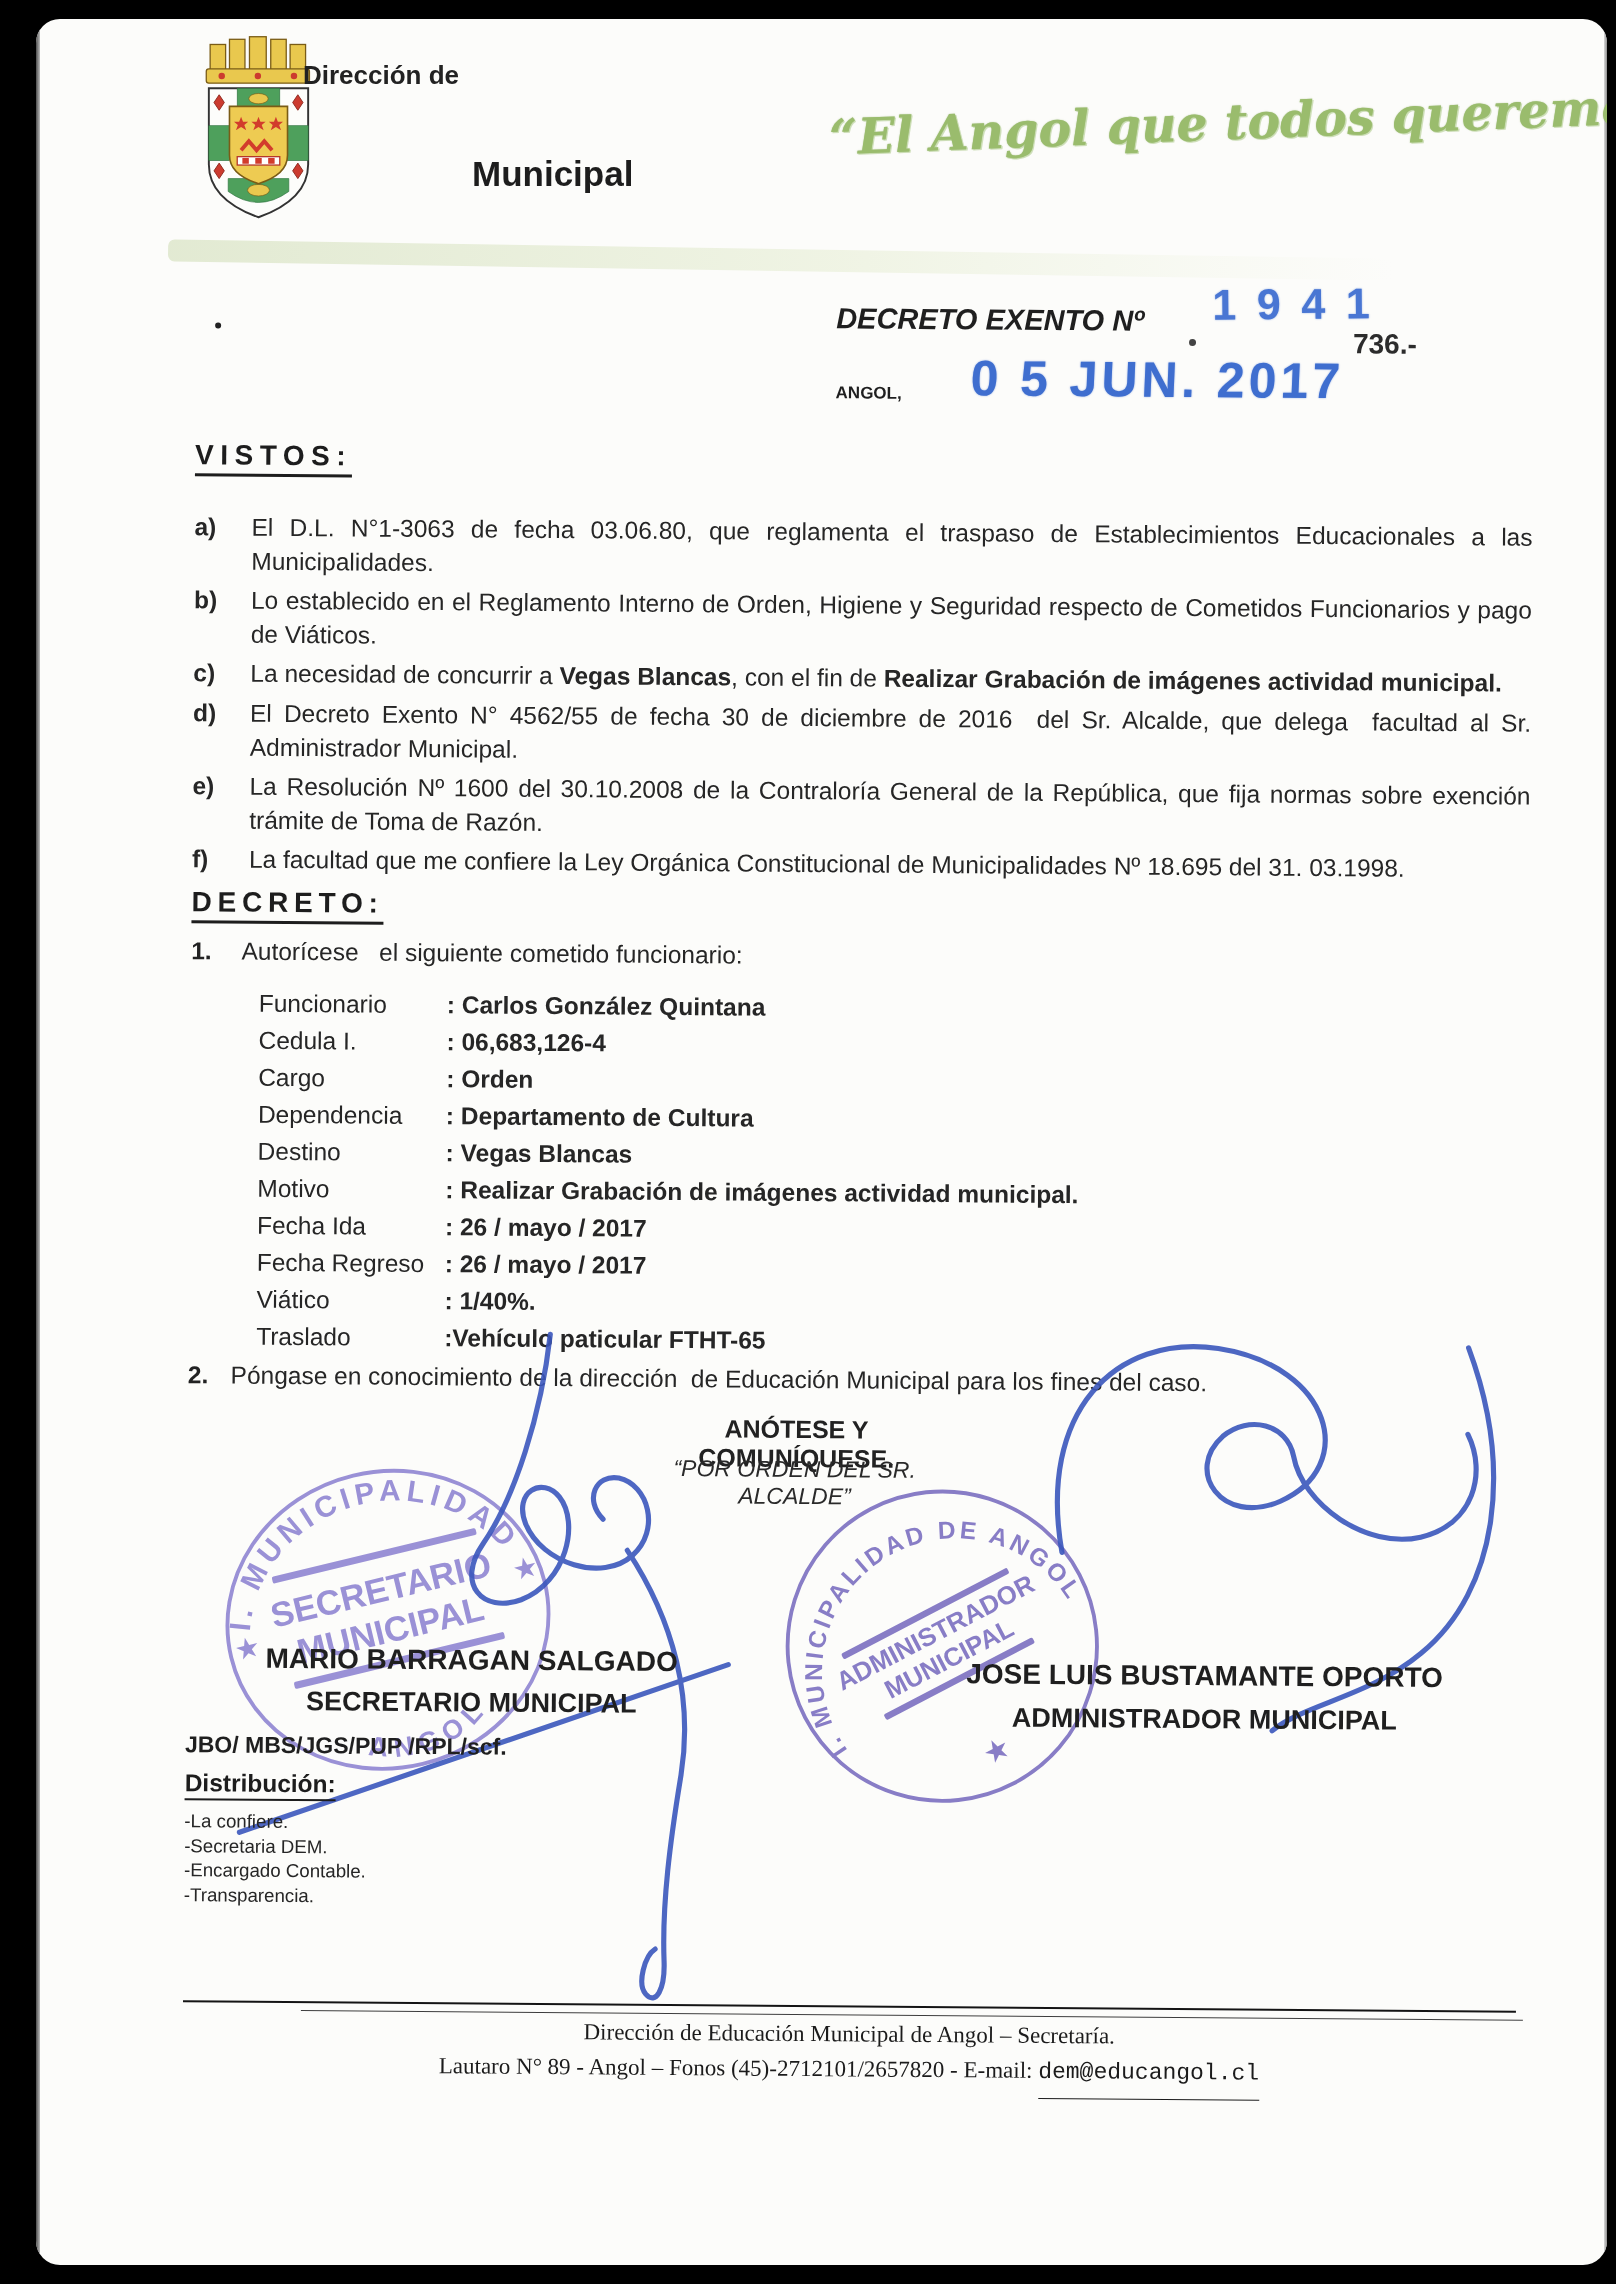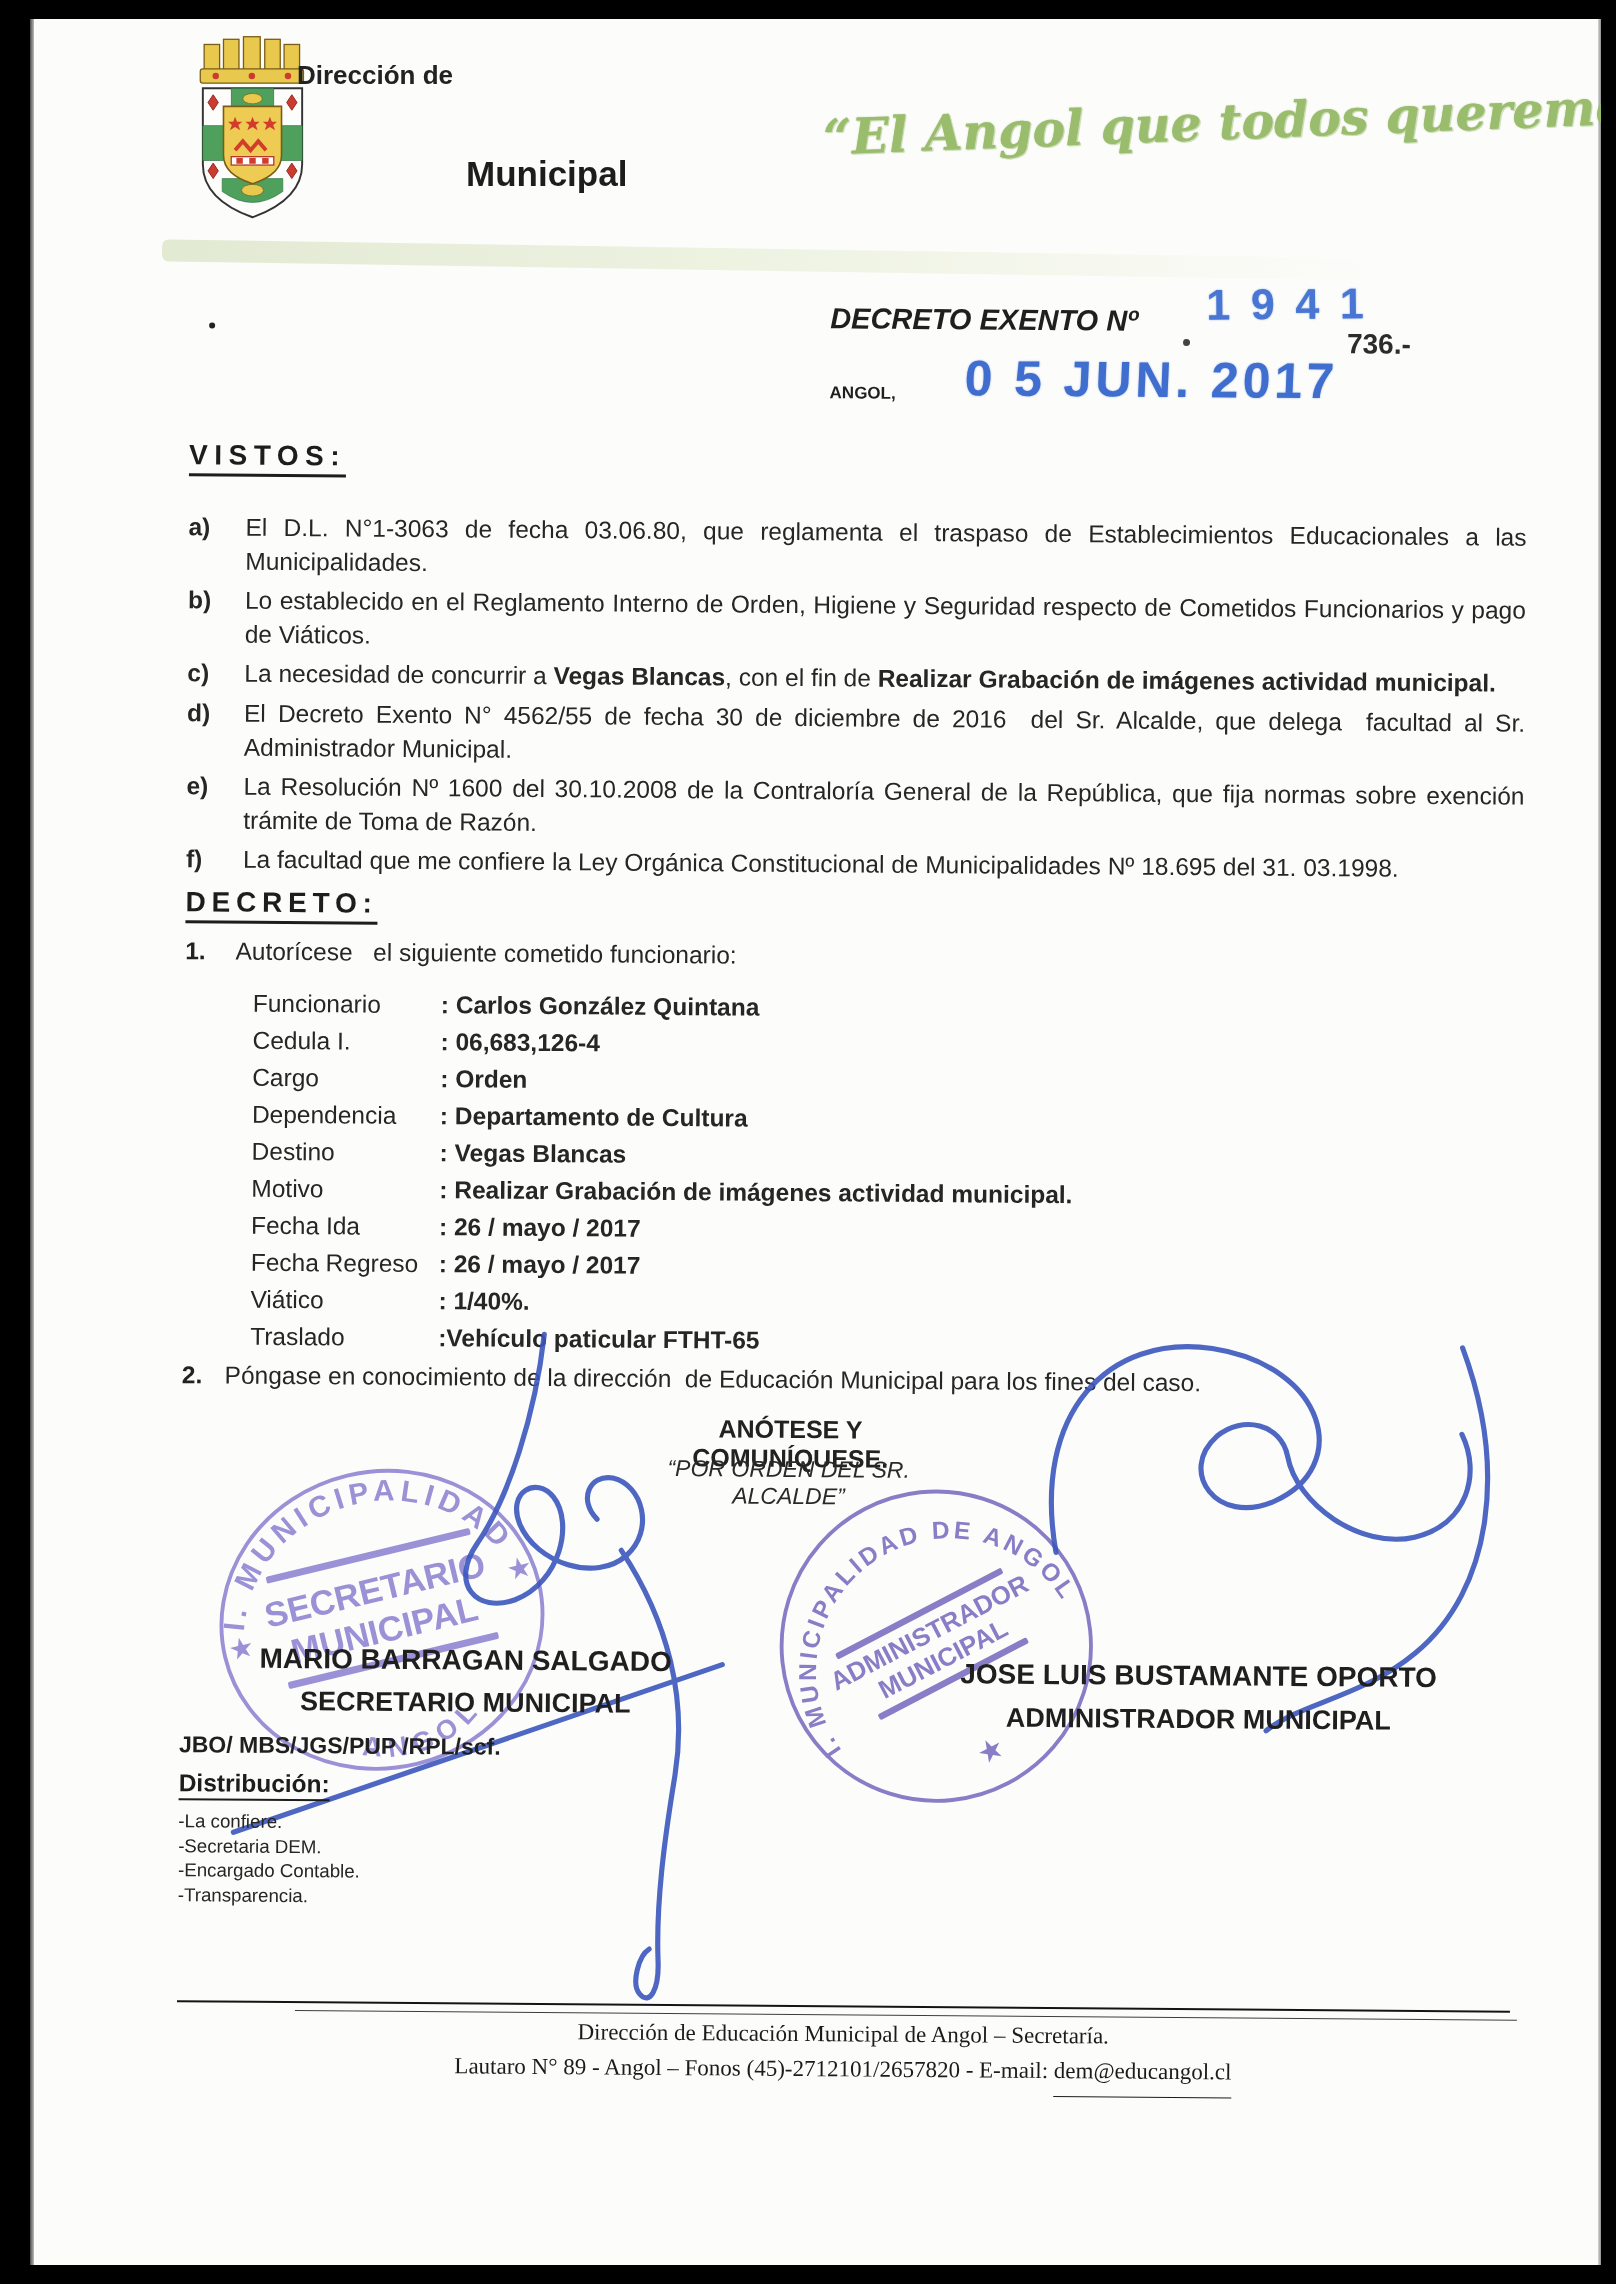"Dirección de" .page { border-radius: none -> 24px; left: 30px -> 36px }
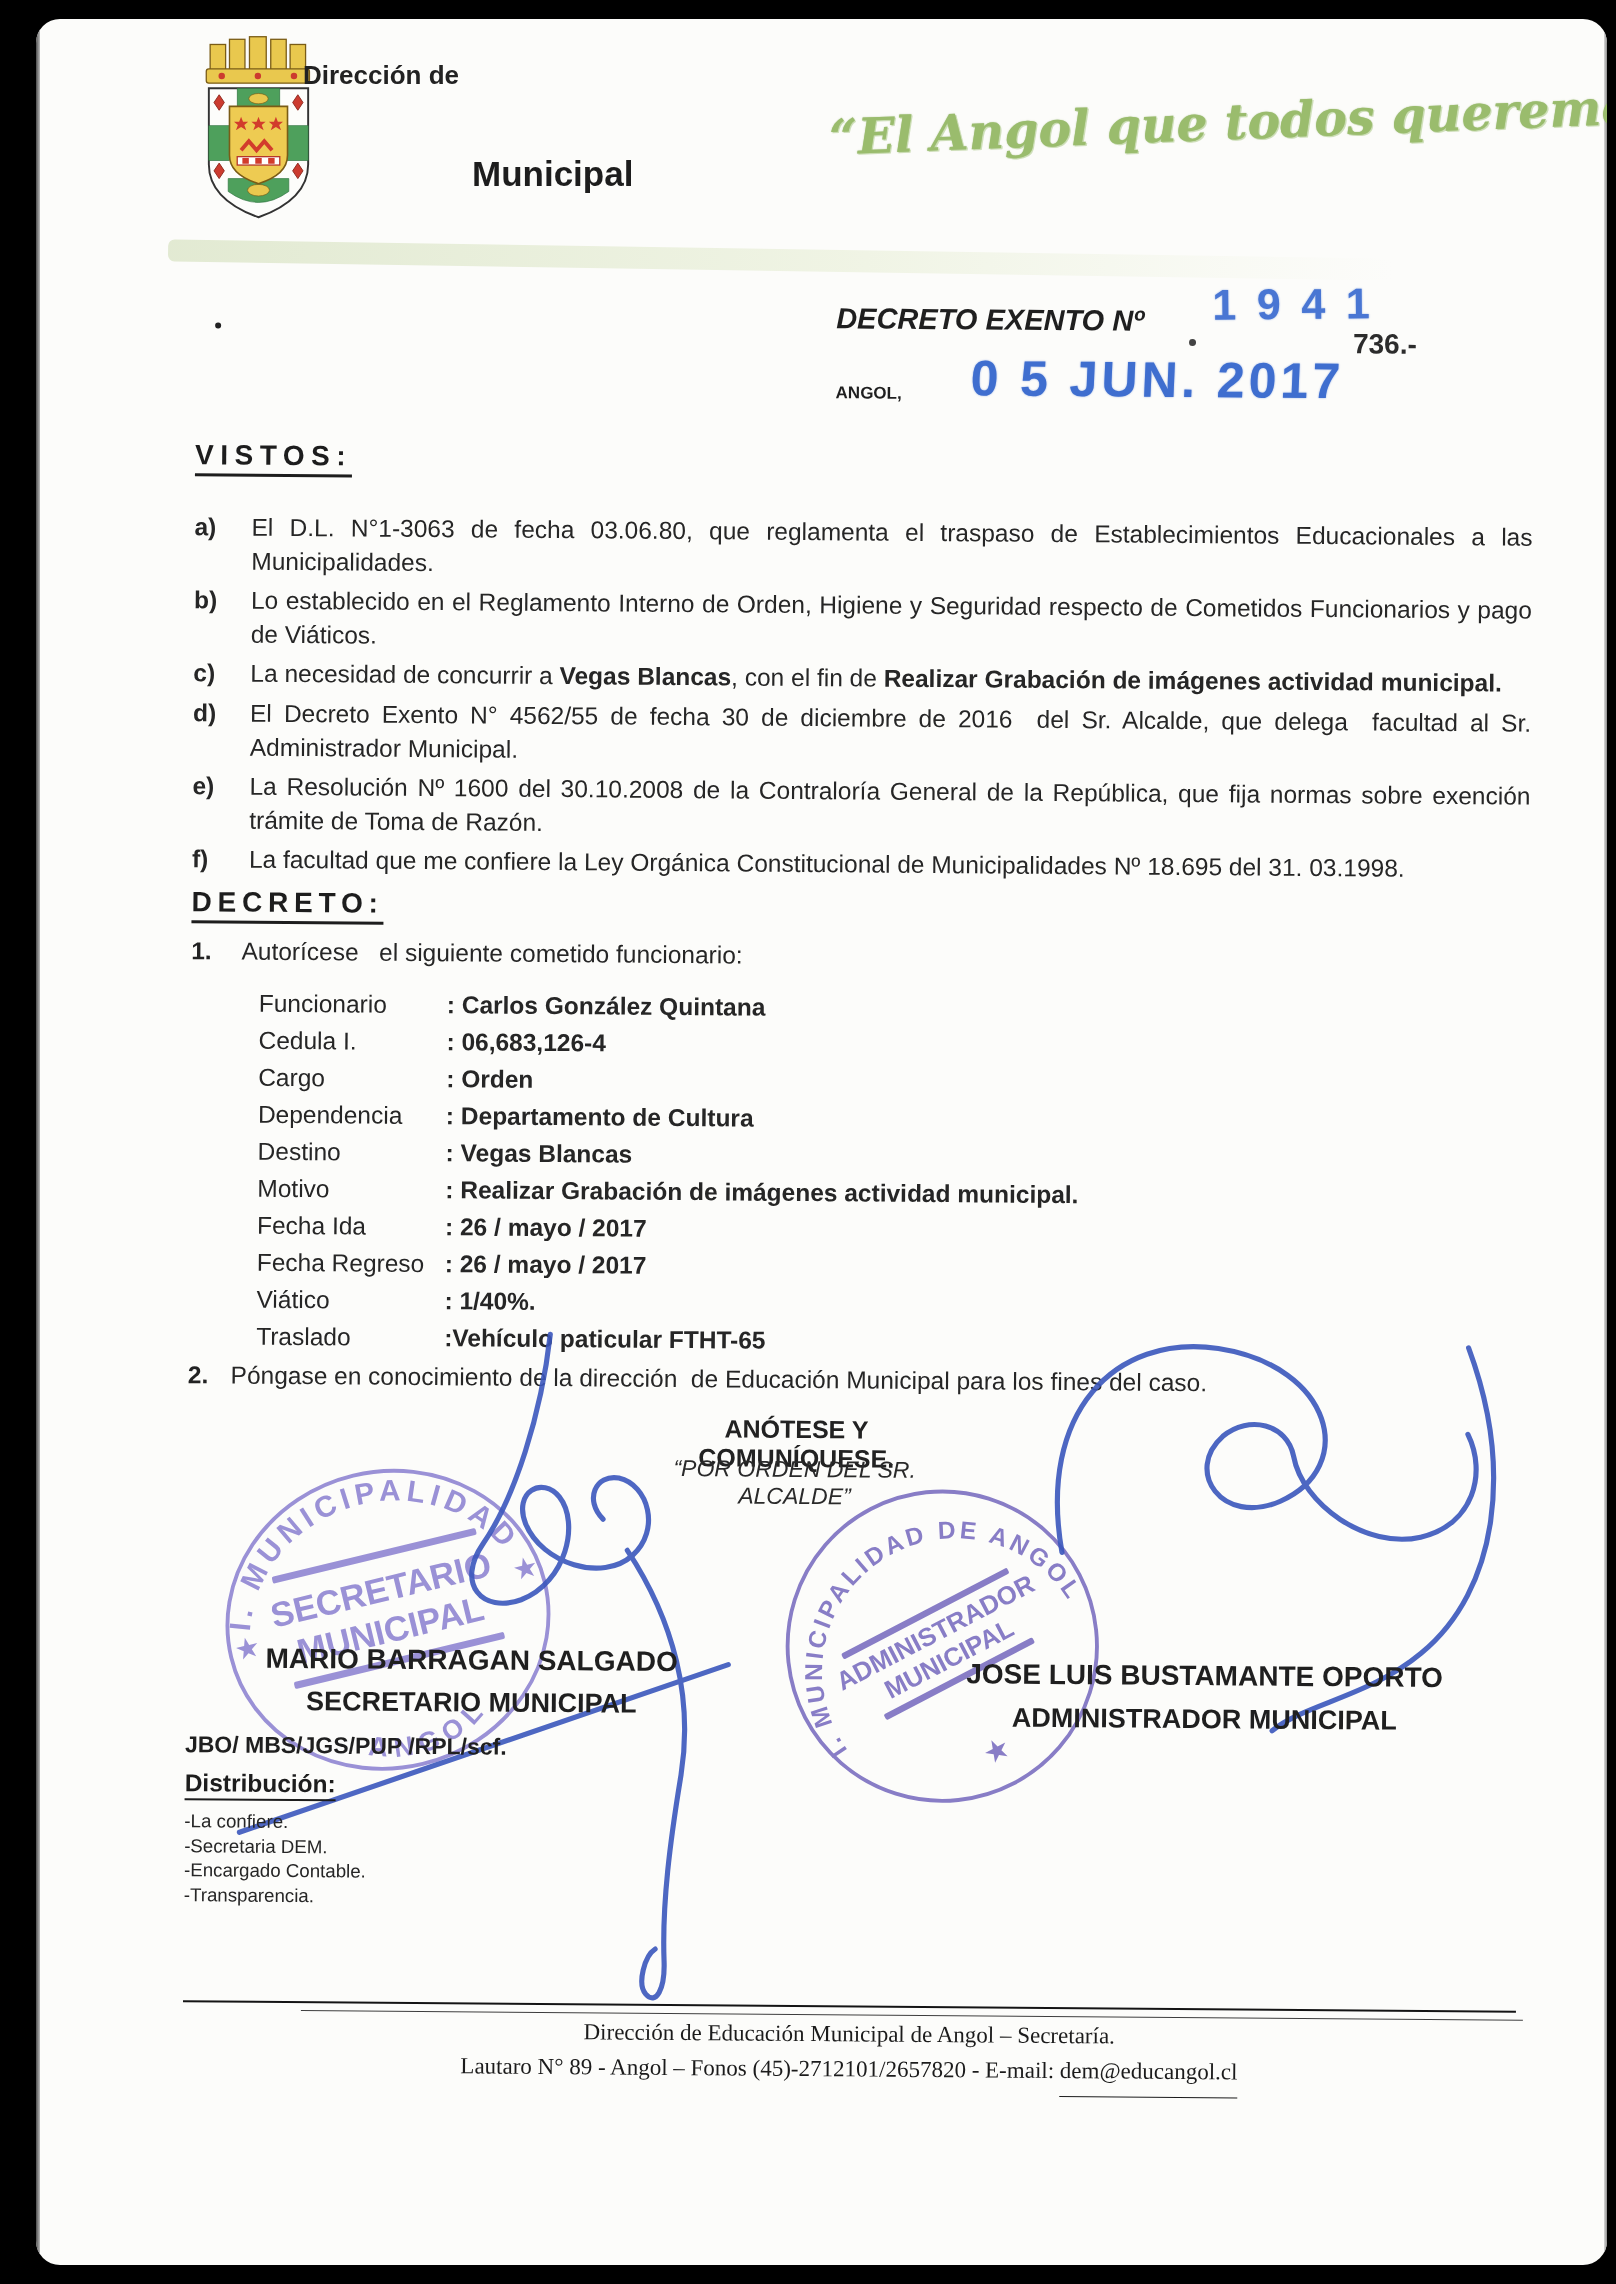"dem@educangol.cl" .email { font-family: none -> Liberation Mono, monospace }
